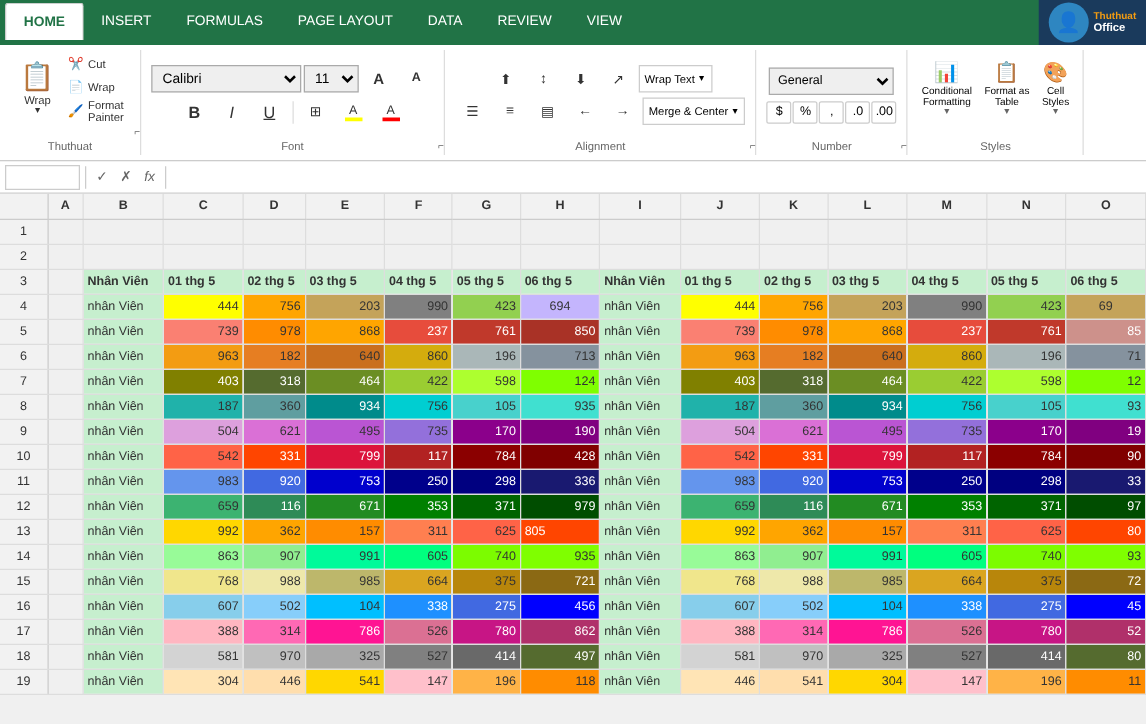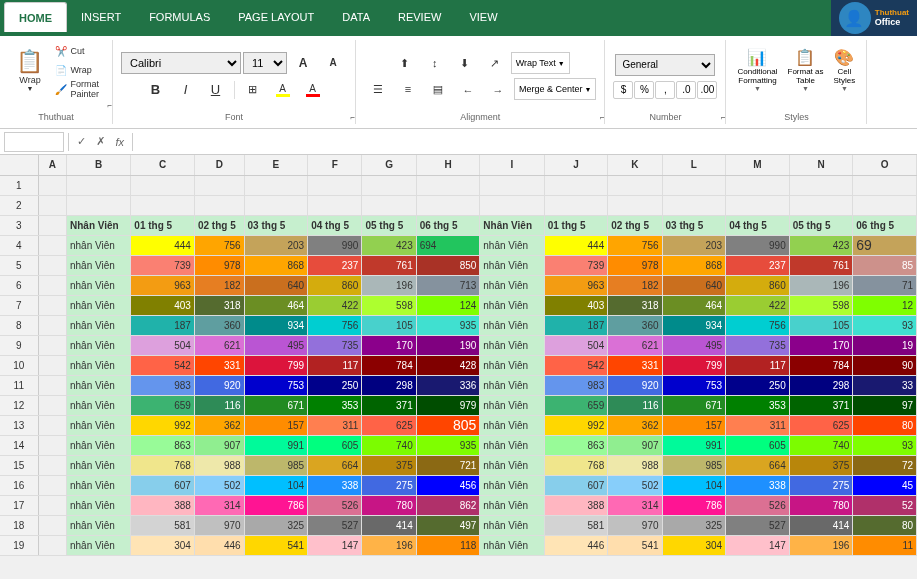"694" td { background: #22c55e -> #c4b5fd; text-align: left -> center }
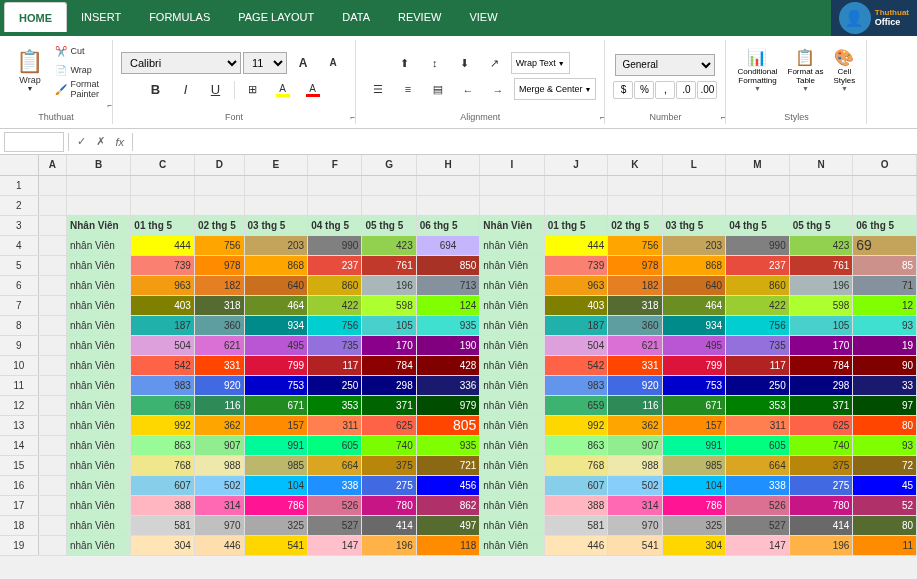"69" td { font-size: 14px -> 10px; text-align: left -> center }
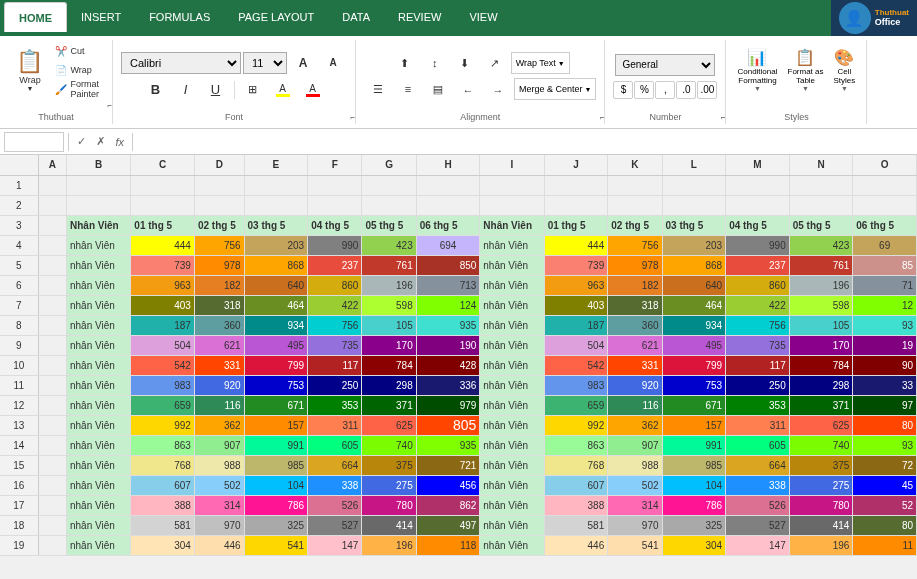"805" td { font-size: 14px -> 10px; text-align: right -> none }
